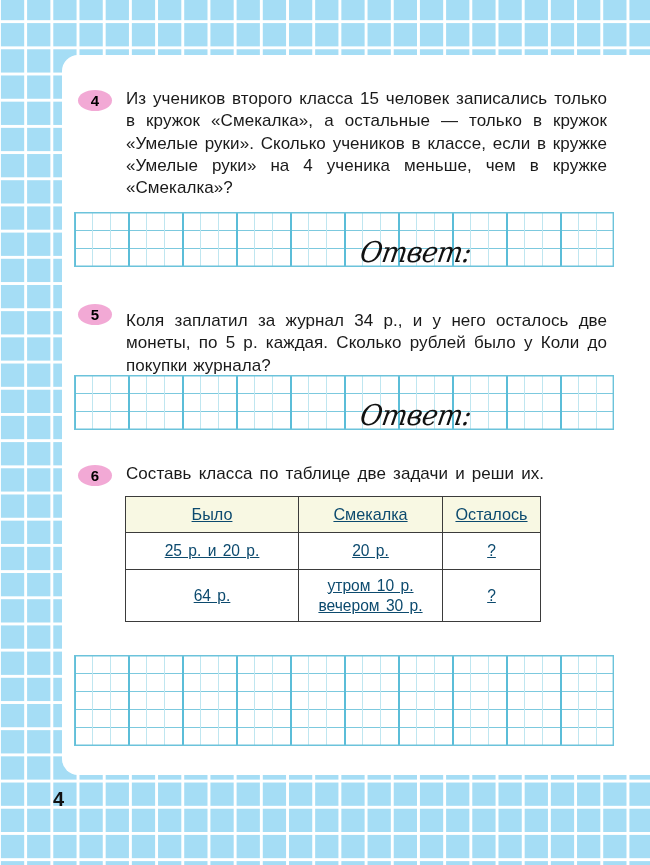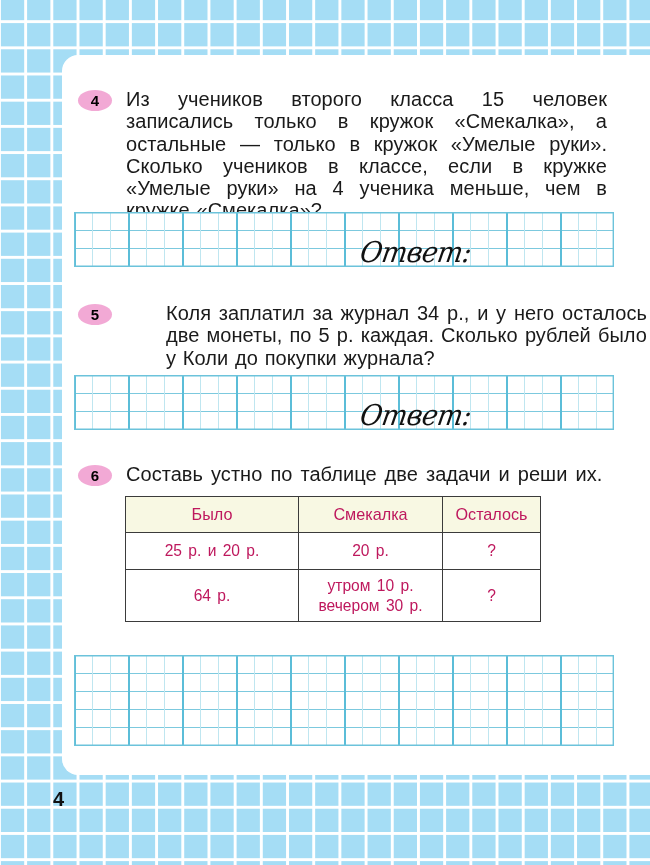"Из учеников второго класса 15" .body-text { font-size: 20px -> 17px }
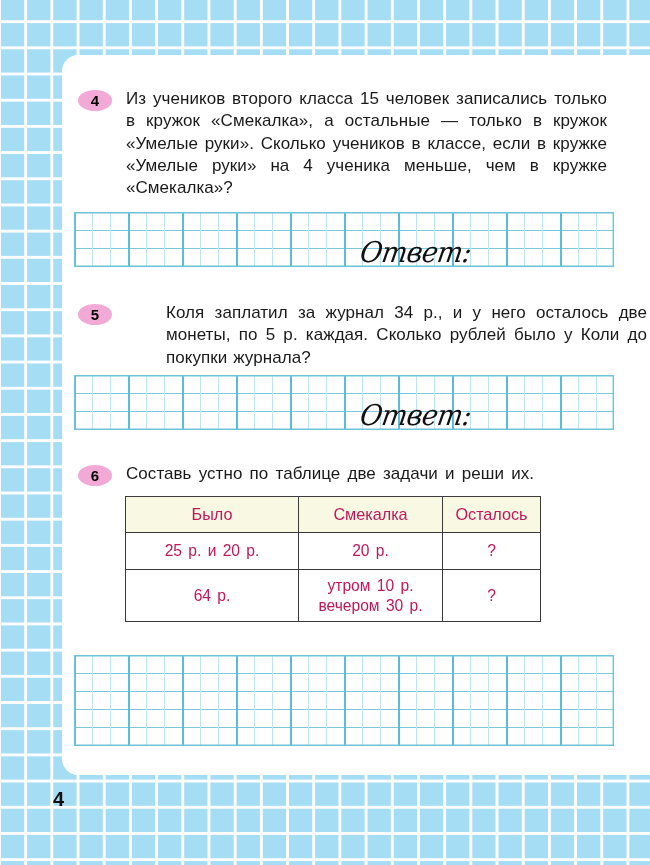"Коля заплатил за журнал 34" div.body-text { margin-left: 40px -> none; top: 0px -> 8px }
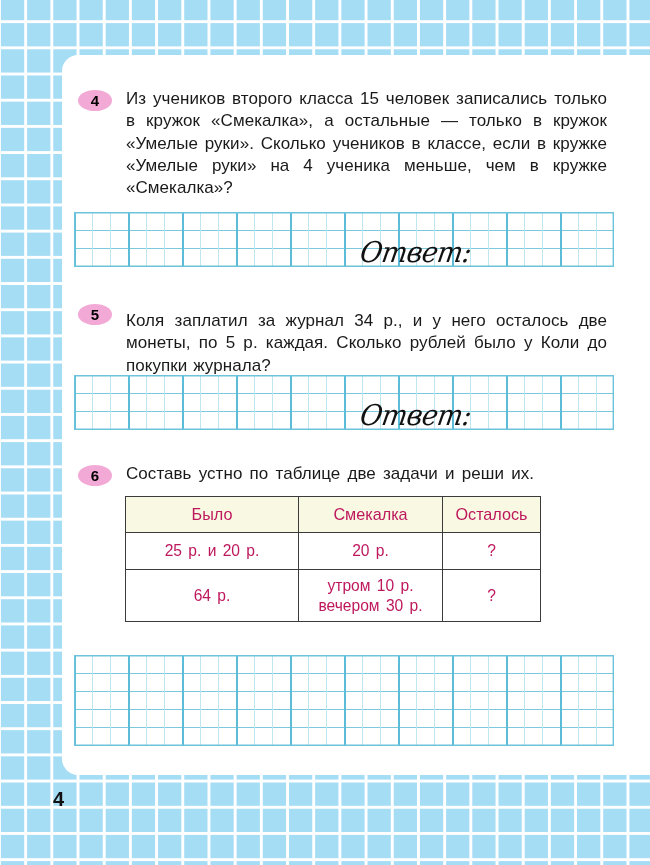"Составь устно по таблице две" div.body-text { text: устно -> класса }
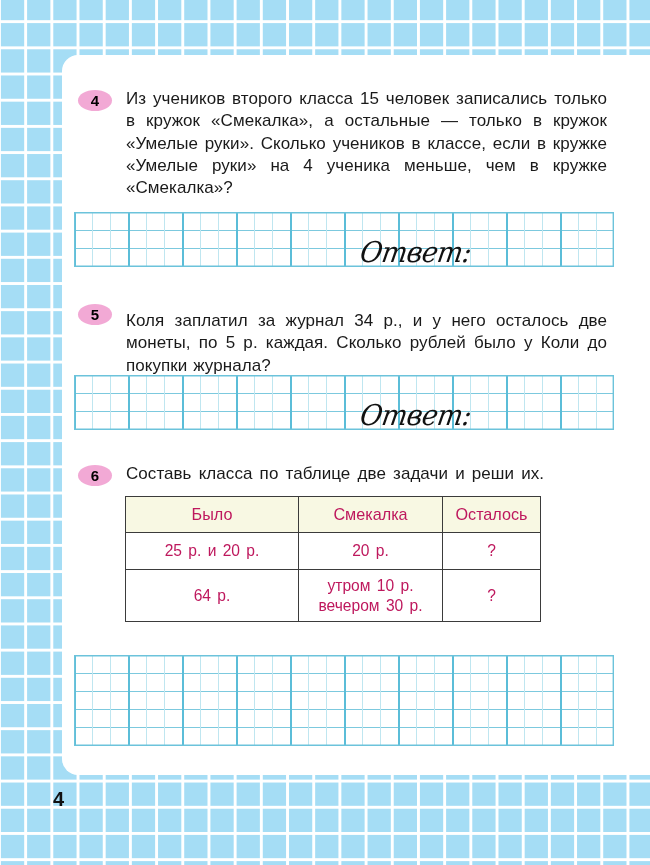"Было" .tbl { color: #be185d -> #0c4a6e; text-decoration: none -> underline }
